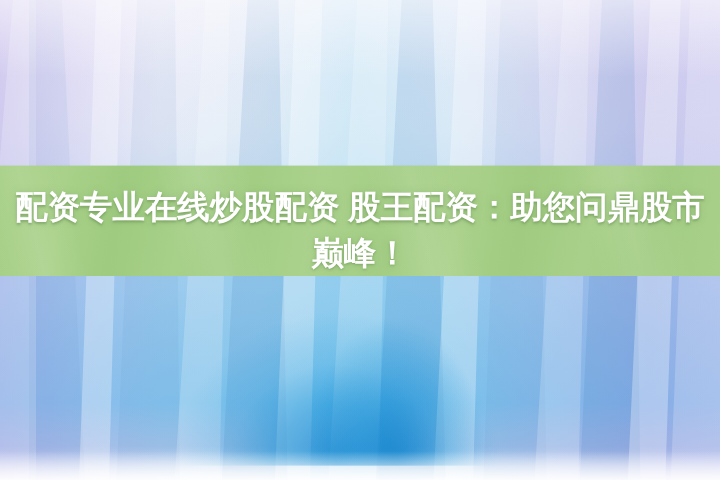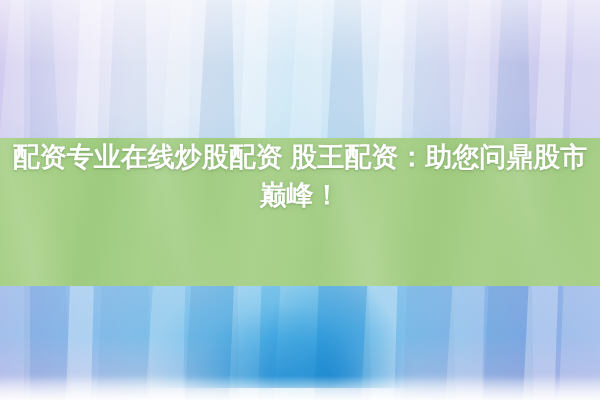"配资专业在线炒股配资 股王配资：助您问鼎股市巅峰！" .green-band { align-items: flex-start -> flex-end; height: 148px -> 92px }
